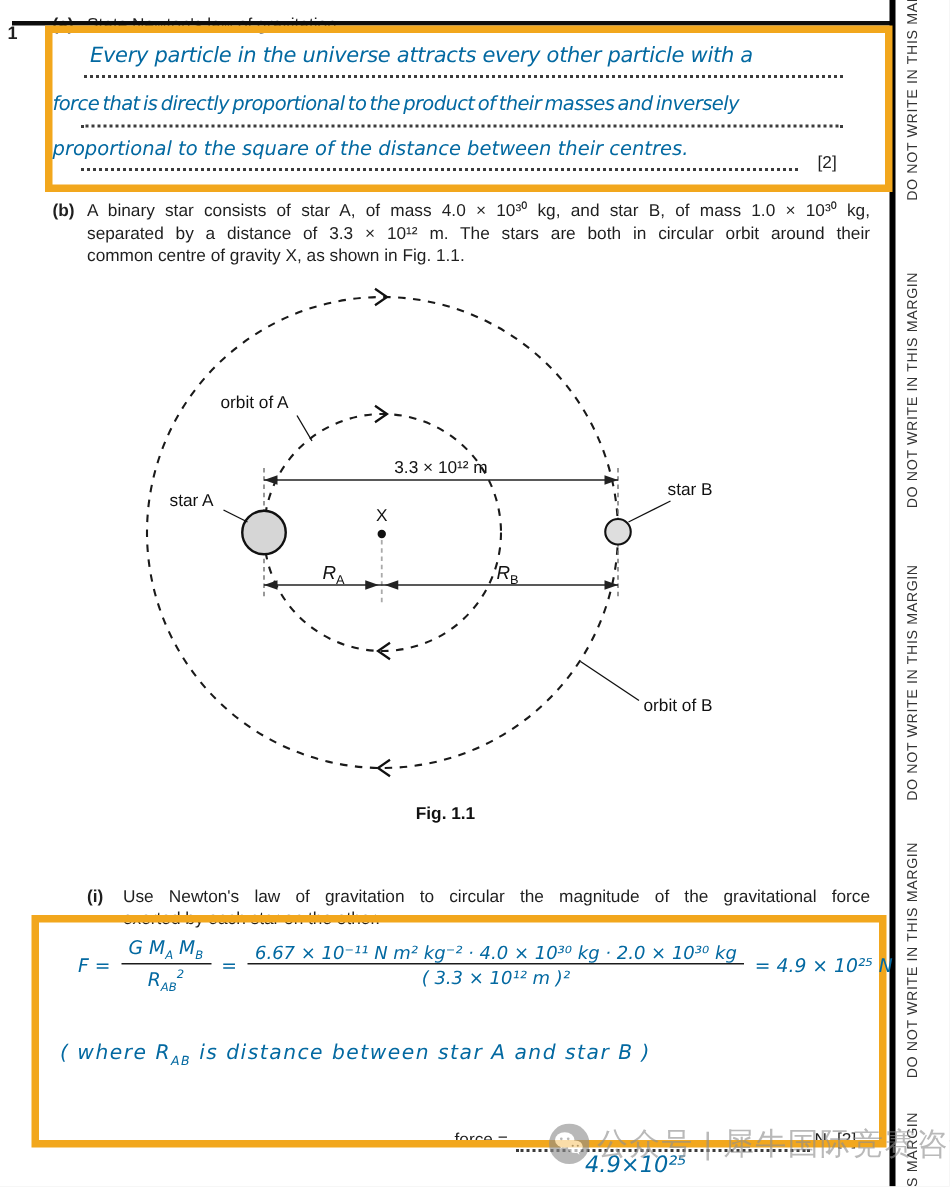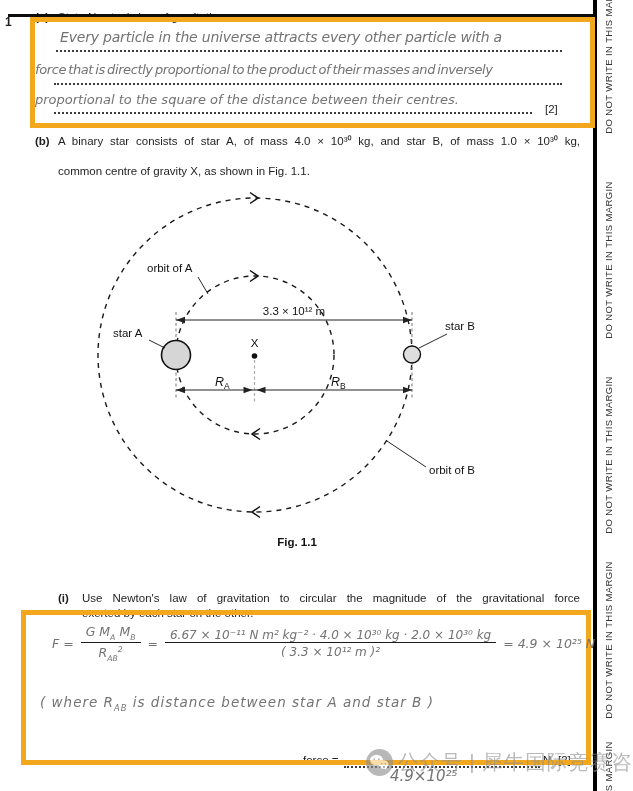"Every particle in the universe" .hw { color: #737373 -> #0369a1 }
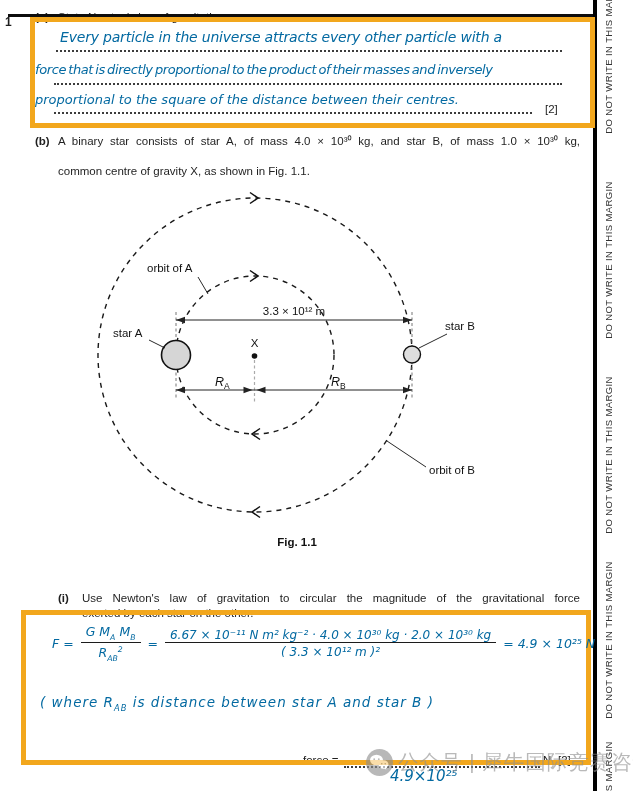"separated by a distance of" div.abs { html: none -> <div>separated by a distance of 3.3 × 10¹² m. The stars are both in circular orbit around their</div> }
